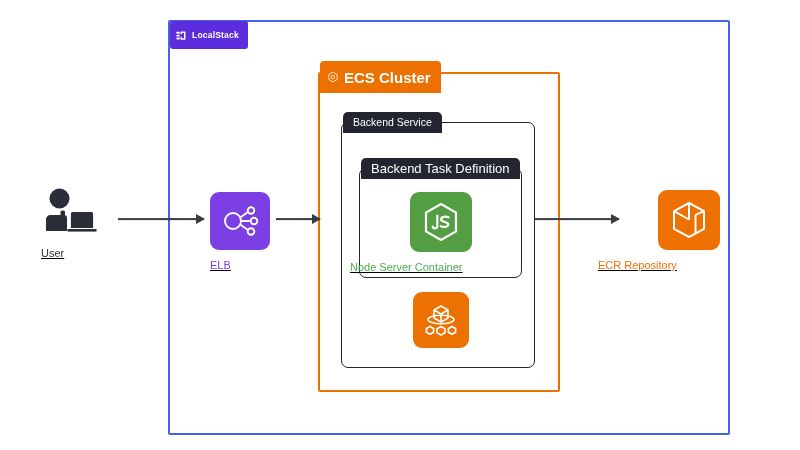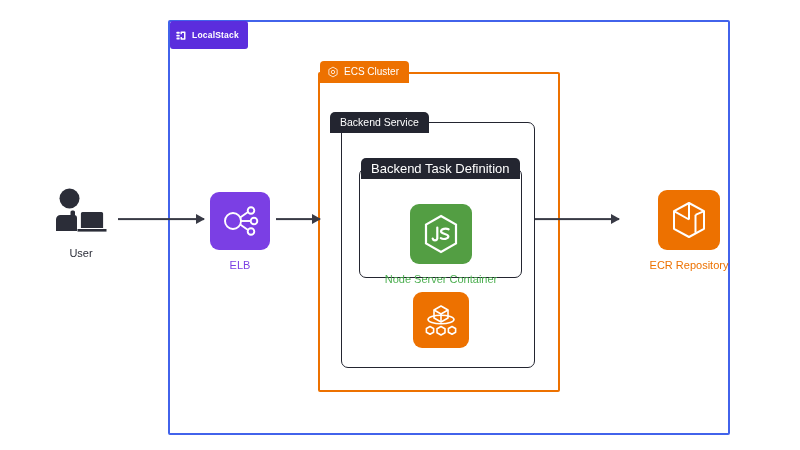"ECS Cluster" .tab-ecs { font-size: 10px -> 15px; font-weight: normal -> bold; height: 22px -> 32px }
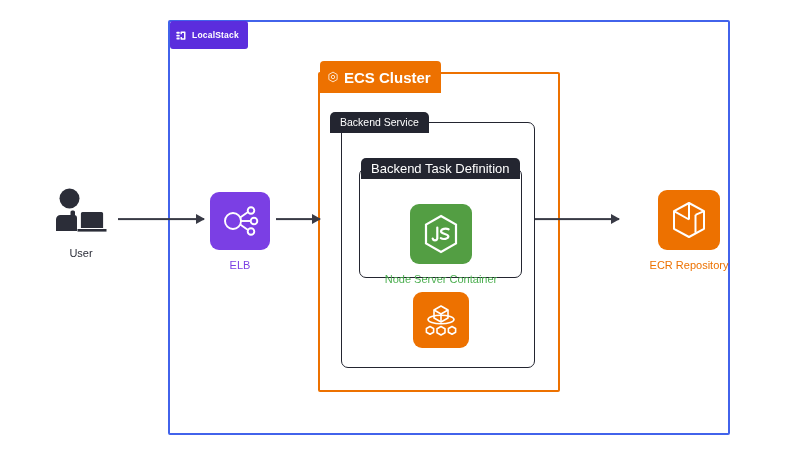"Backend Service" .tab-service { left: 330px -> 343px }
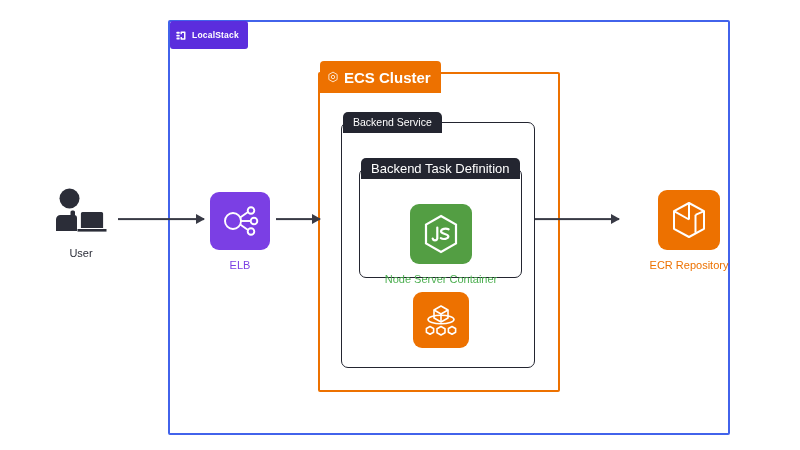"User" .node { align-items: center -> flex-start; text-decoration: none -> underline }
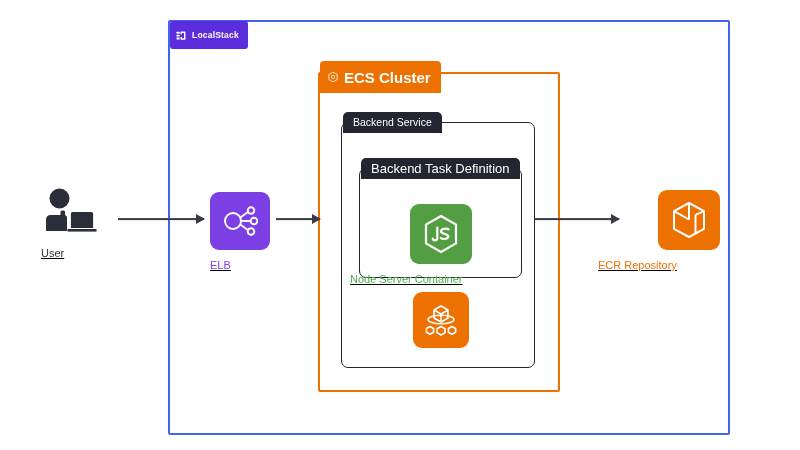"Node Server Container" .node-nodejs { margin-top: 12px -> none }
